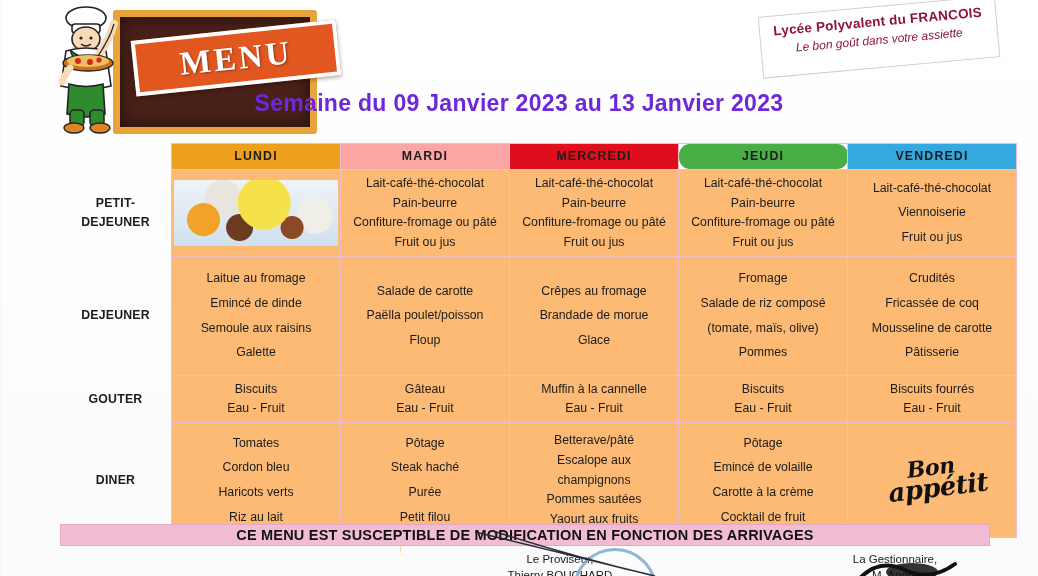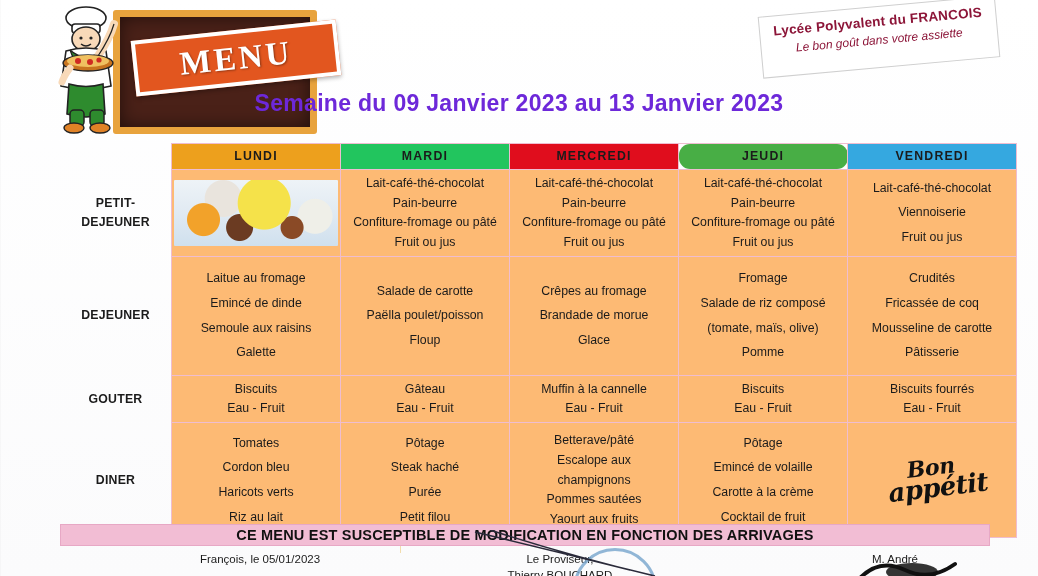"MARDI" th.daycol { background: #22c55e -> #fca5a5 }
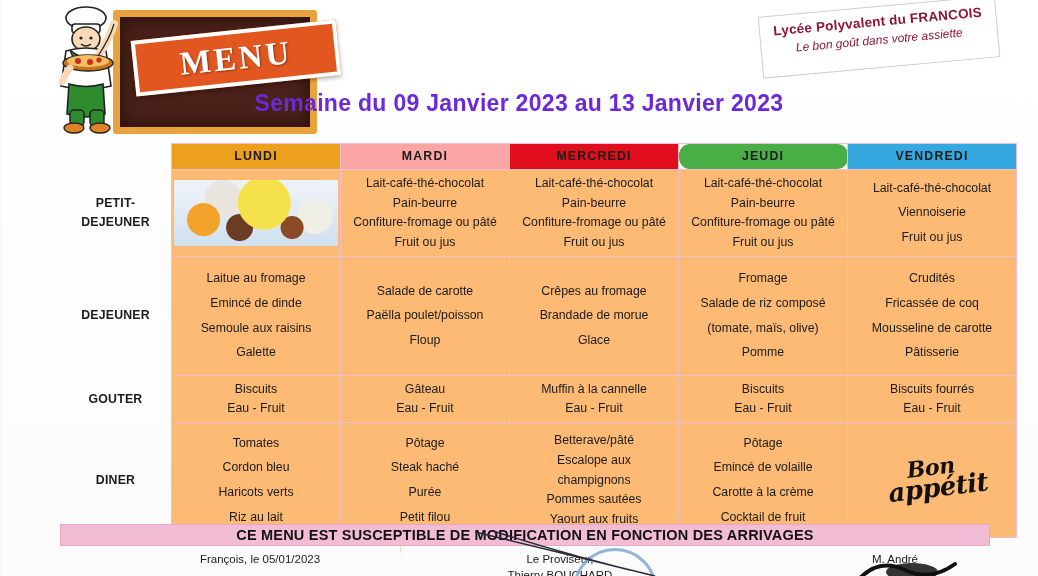"Pomme" div { text: Pomme -> Pommes }
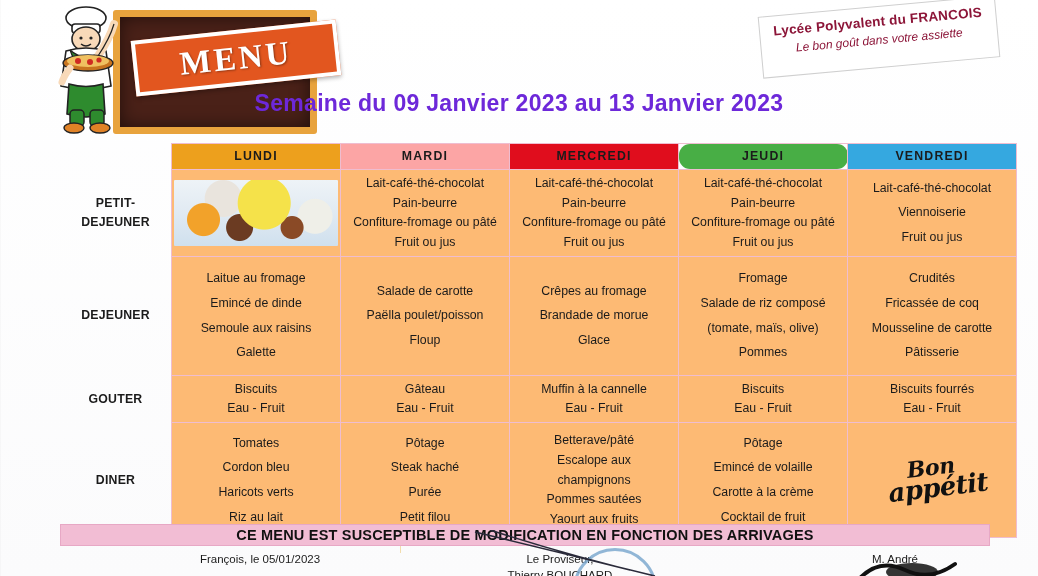"François, le 05/01/2023" div.sign { html: <div> <div>François, le 05/01/2023</div> </div> -> none }
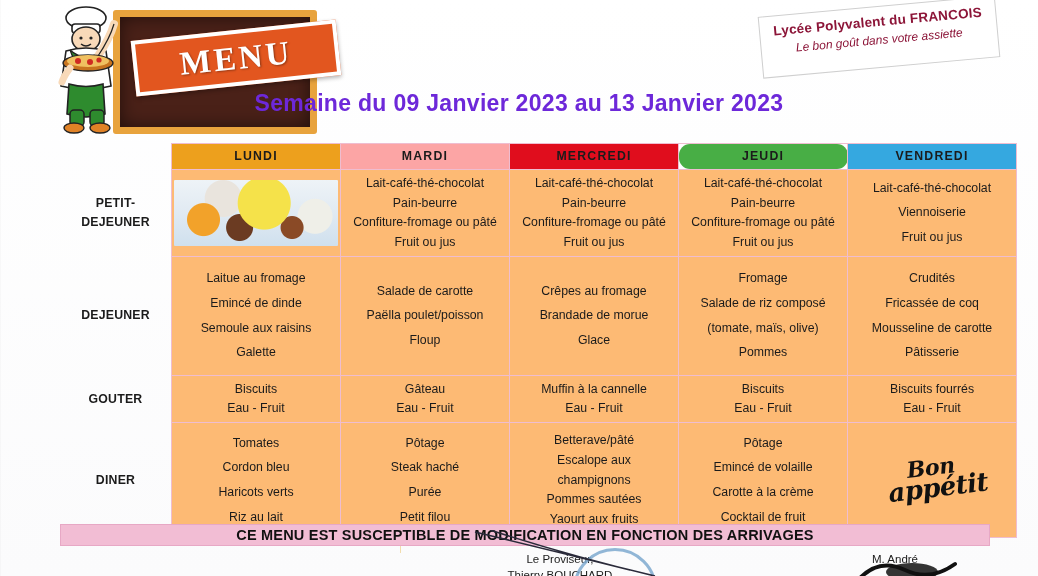"La Gestionnaire," div { html: none -> <div>La Gestionnaire,</div> }
